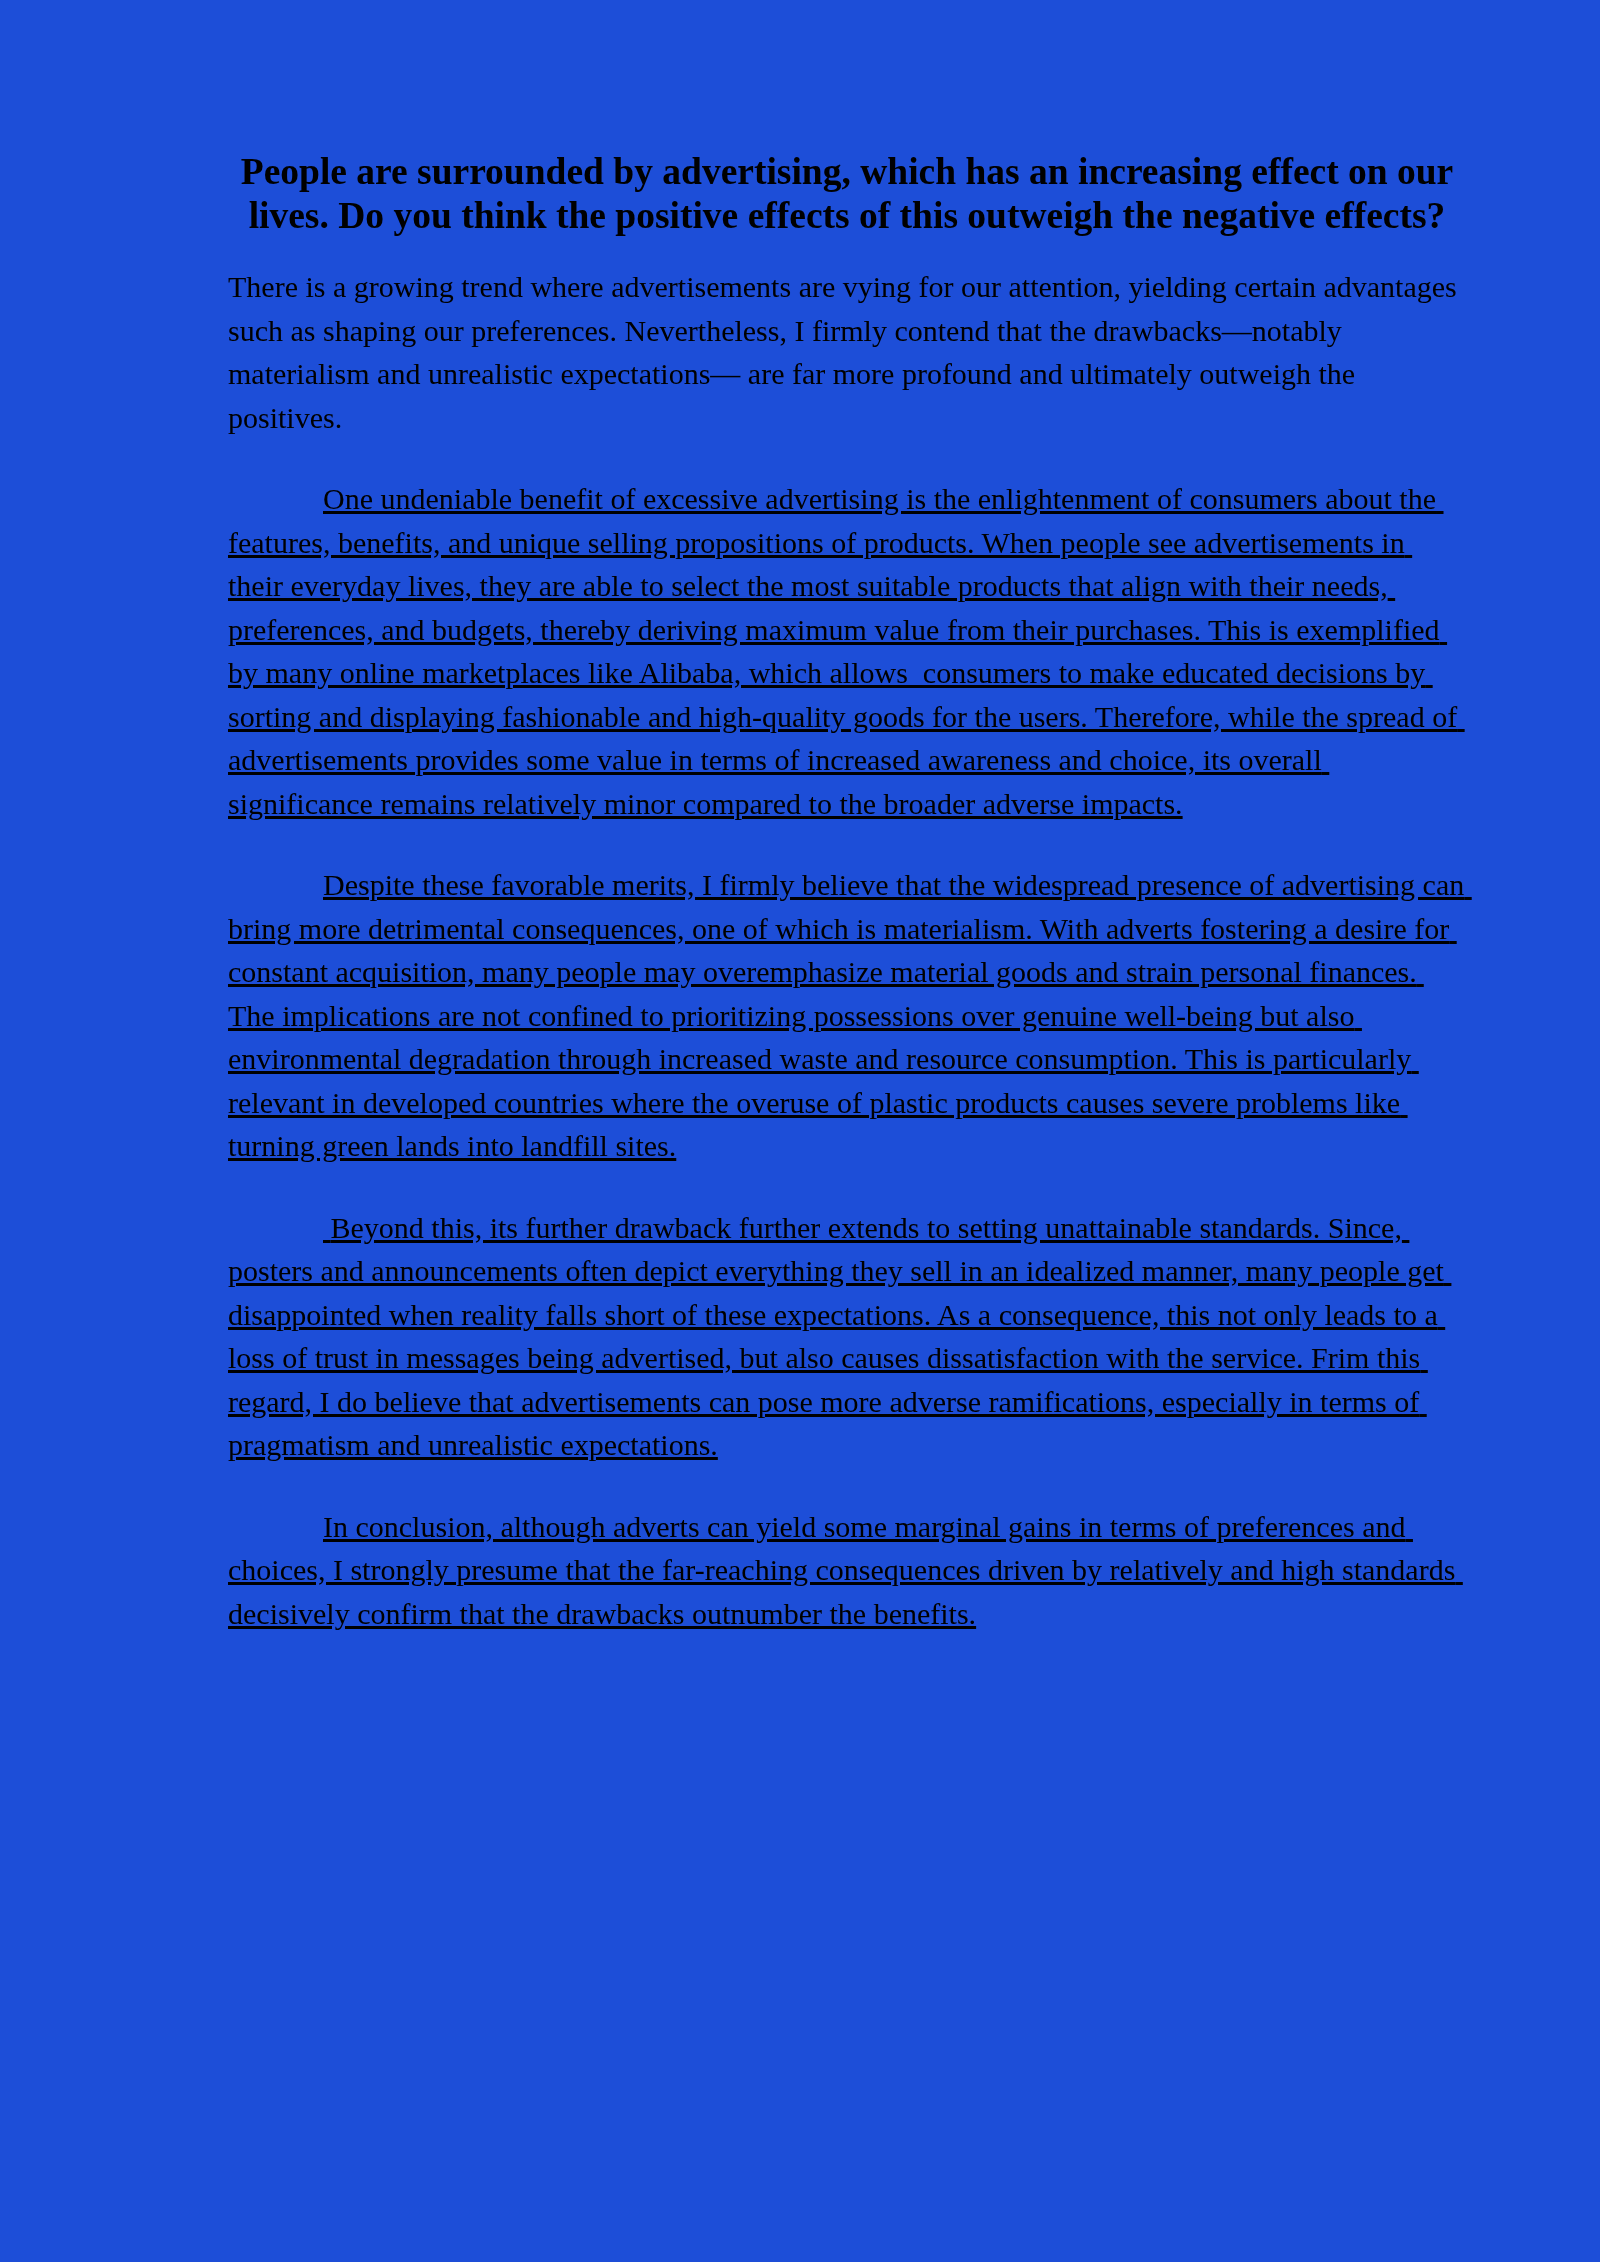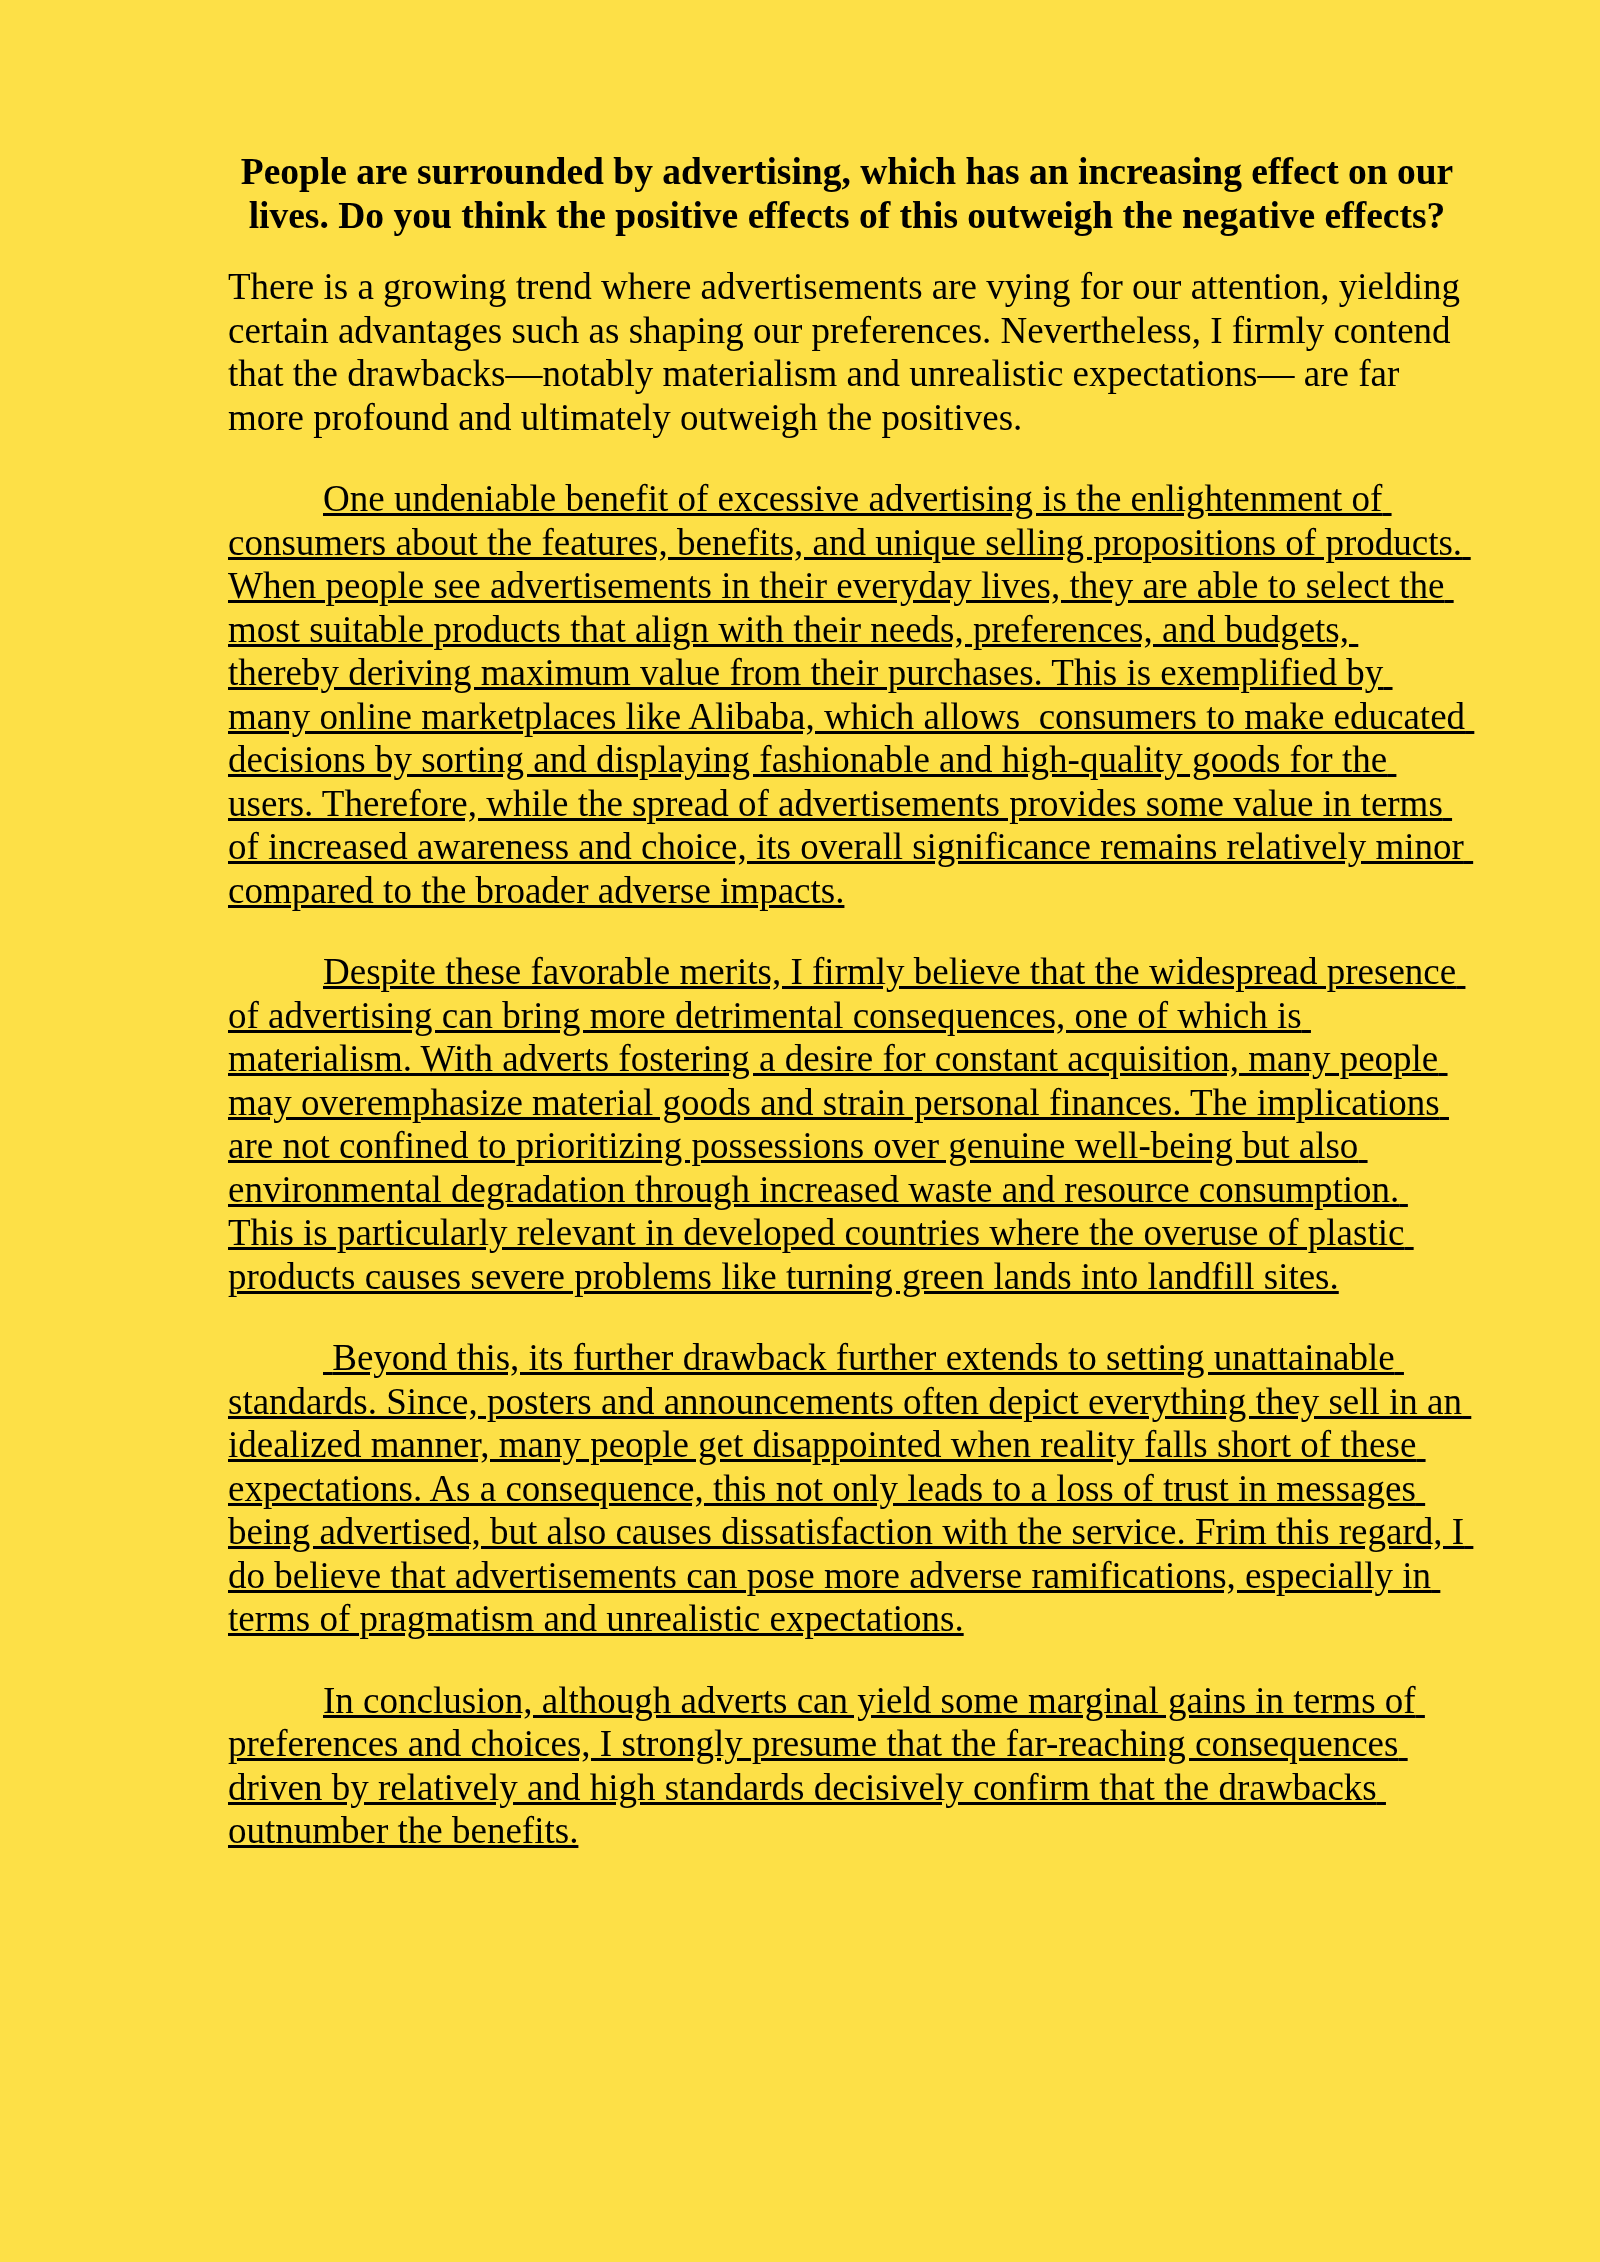"People are surrounded by advertising," .page { background: #fde047 -> #1d4ed8 }
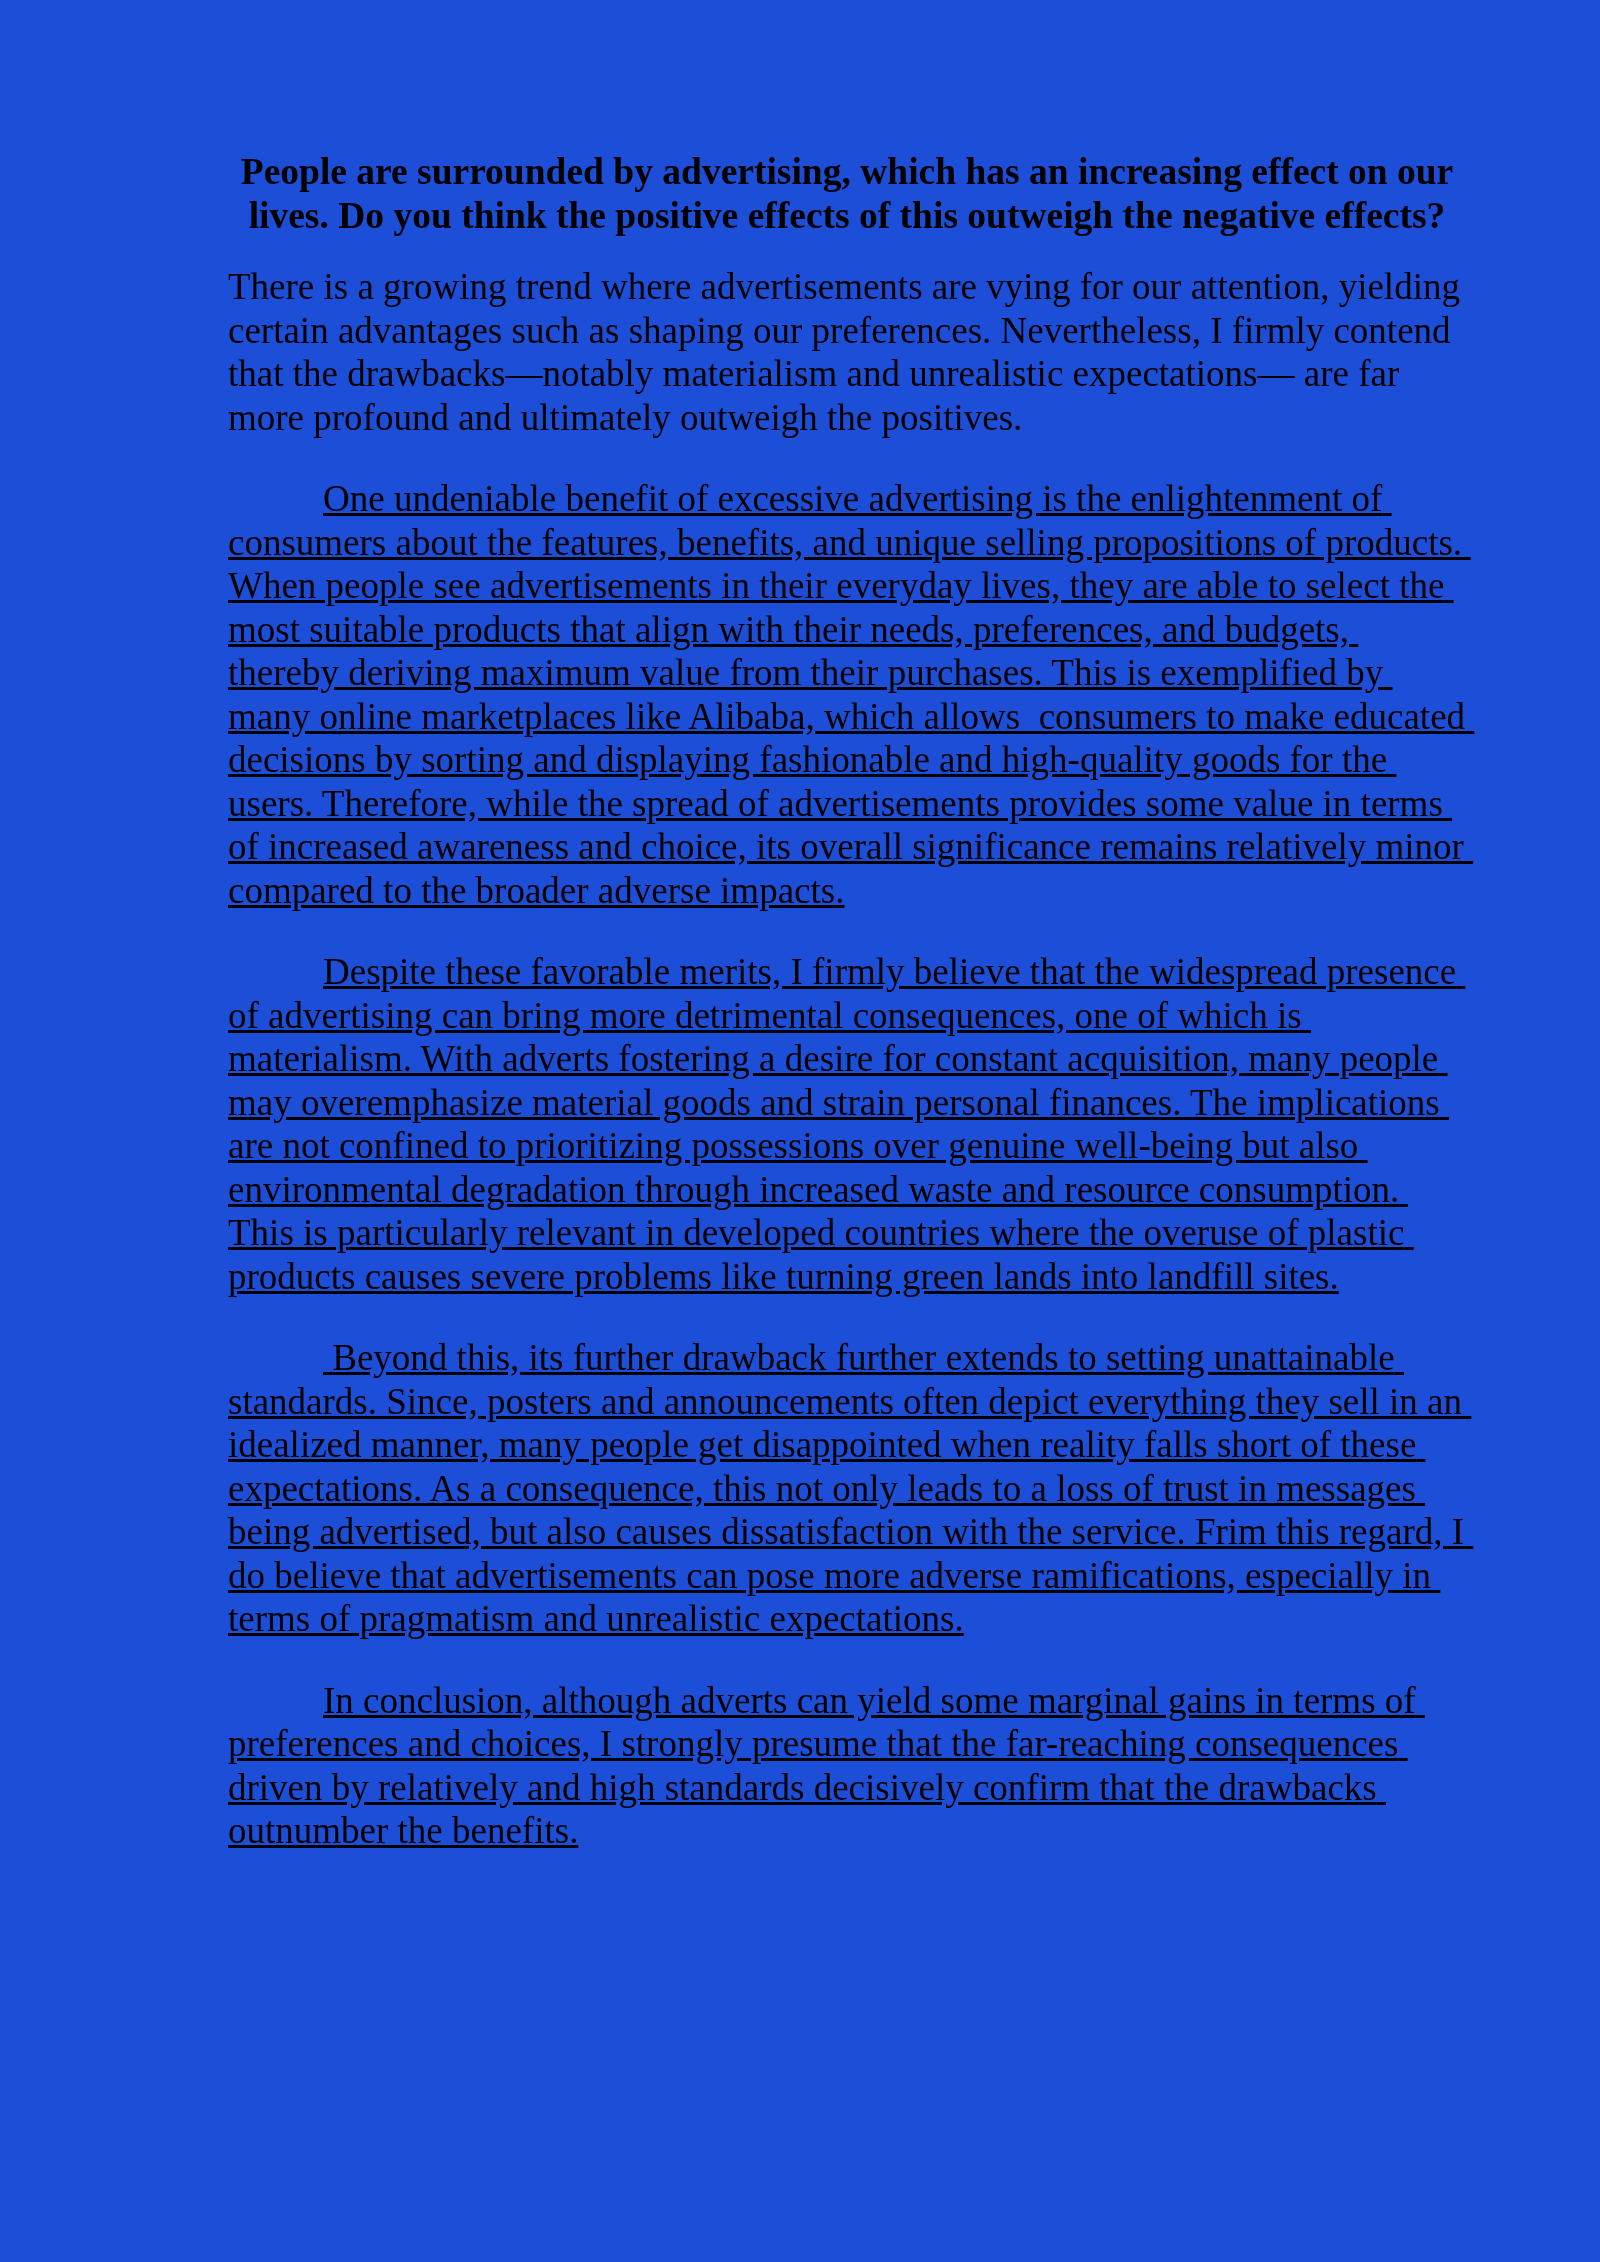"There is a growing trend" .essay-paragraph { font-size: 37px -> 30px }
